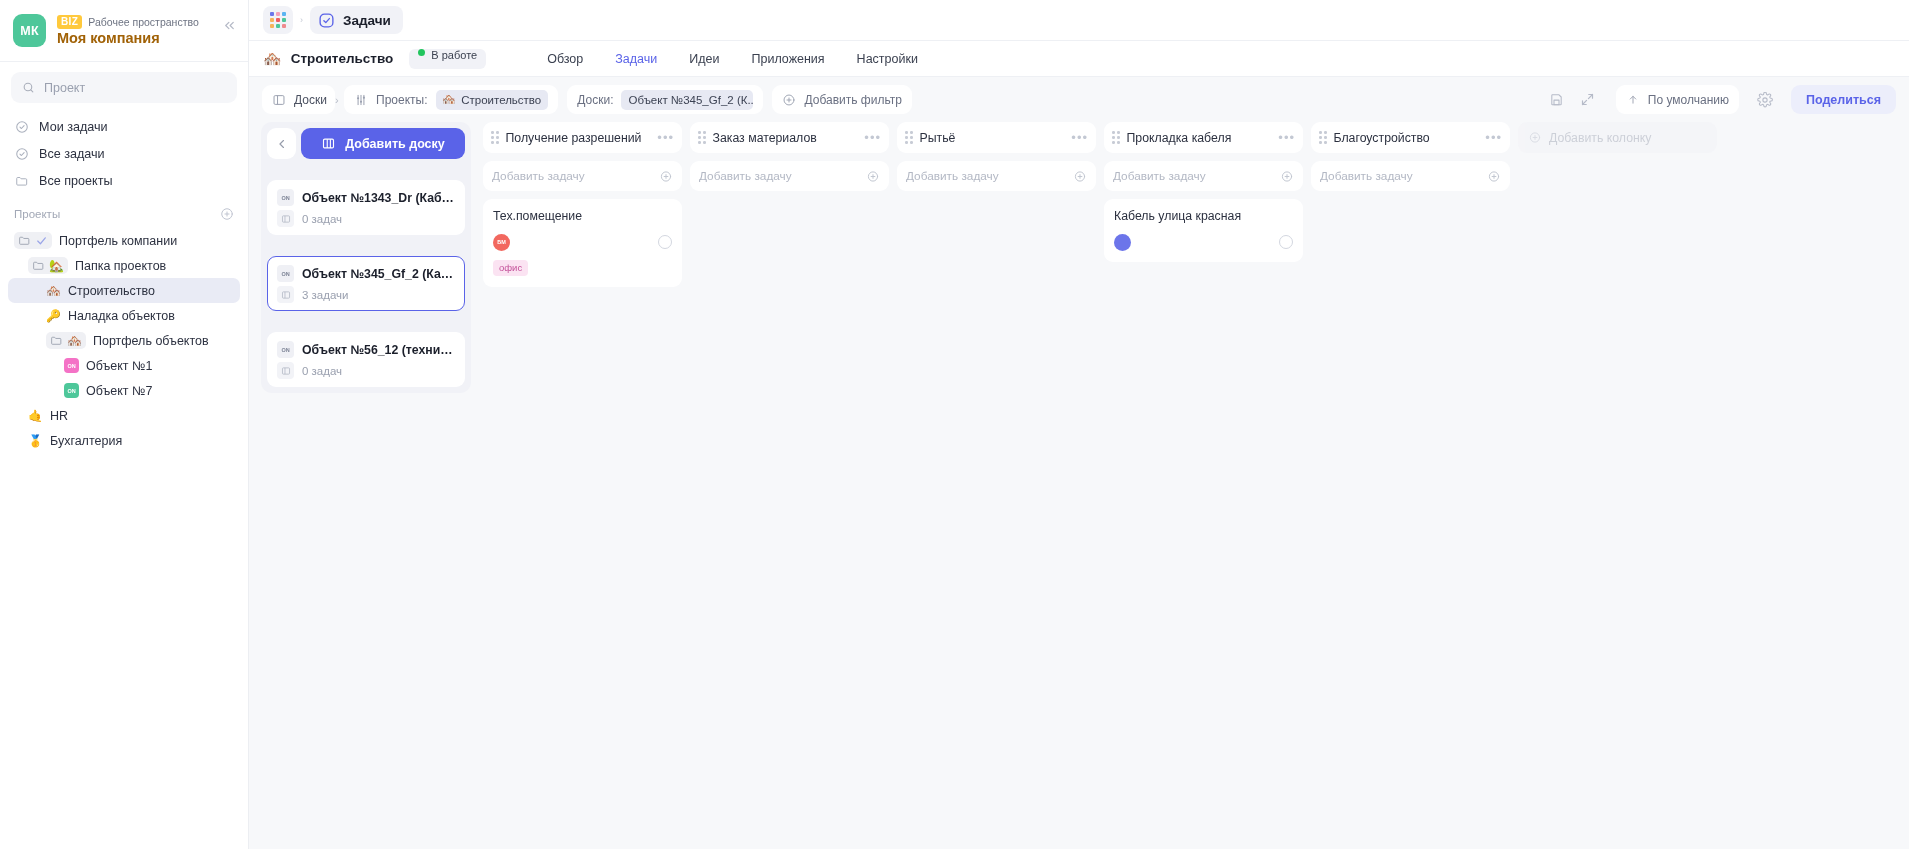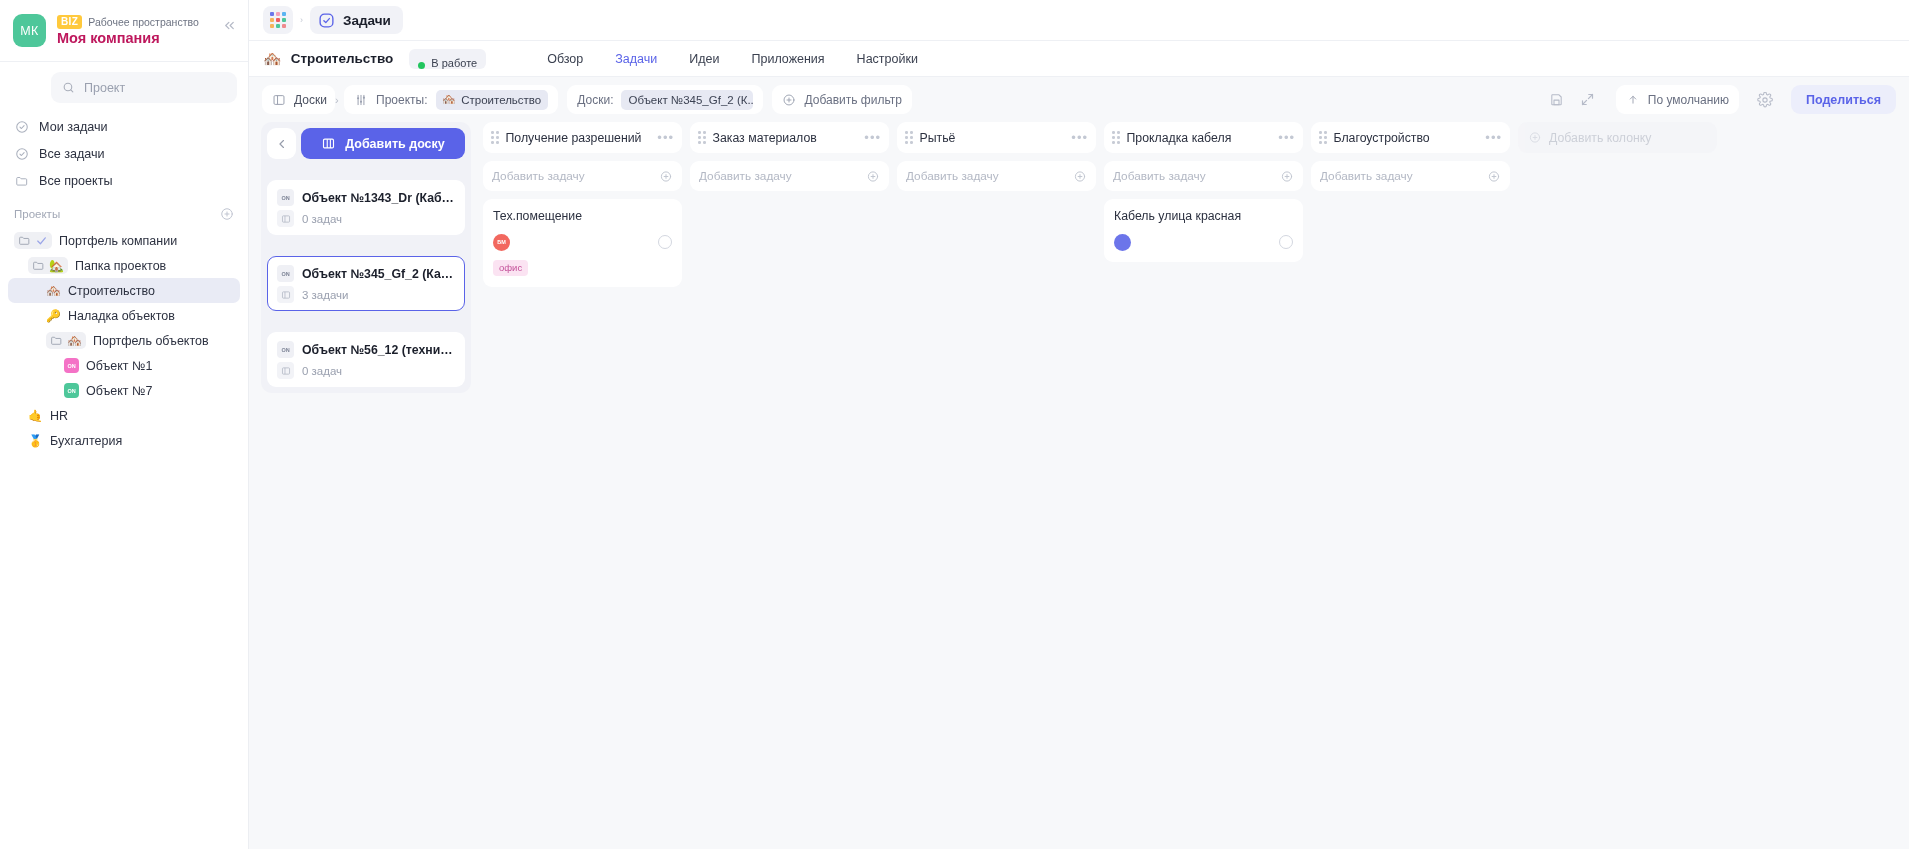"МК" .ws-avatar { font-weight: 400 -> 700 }
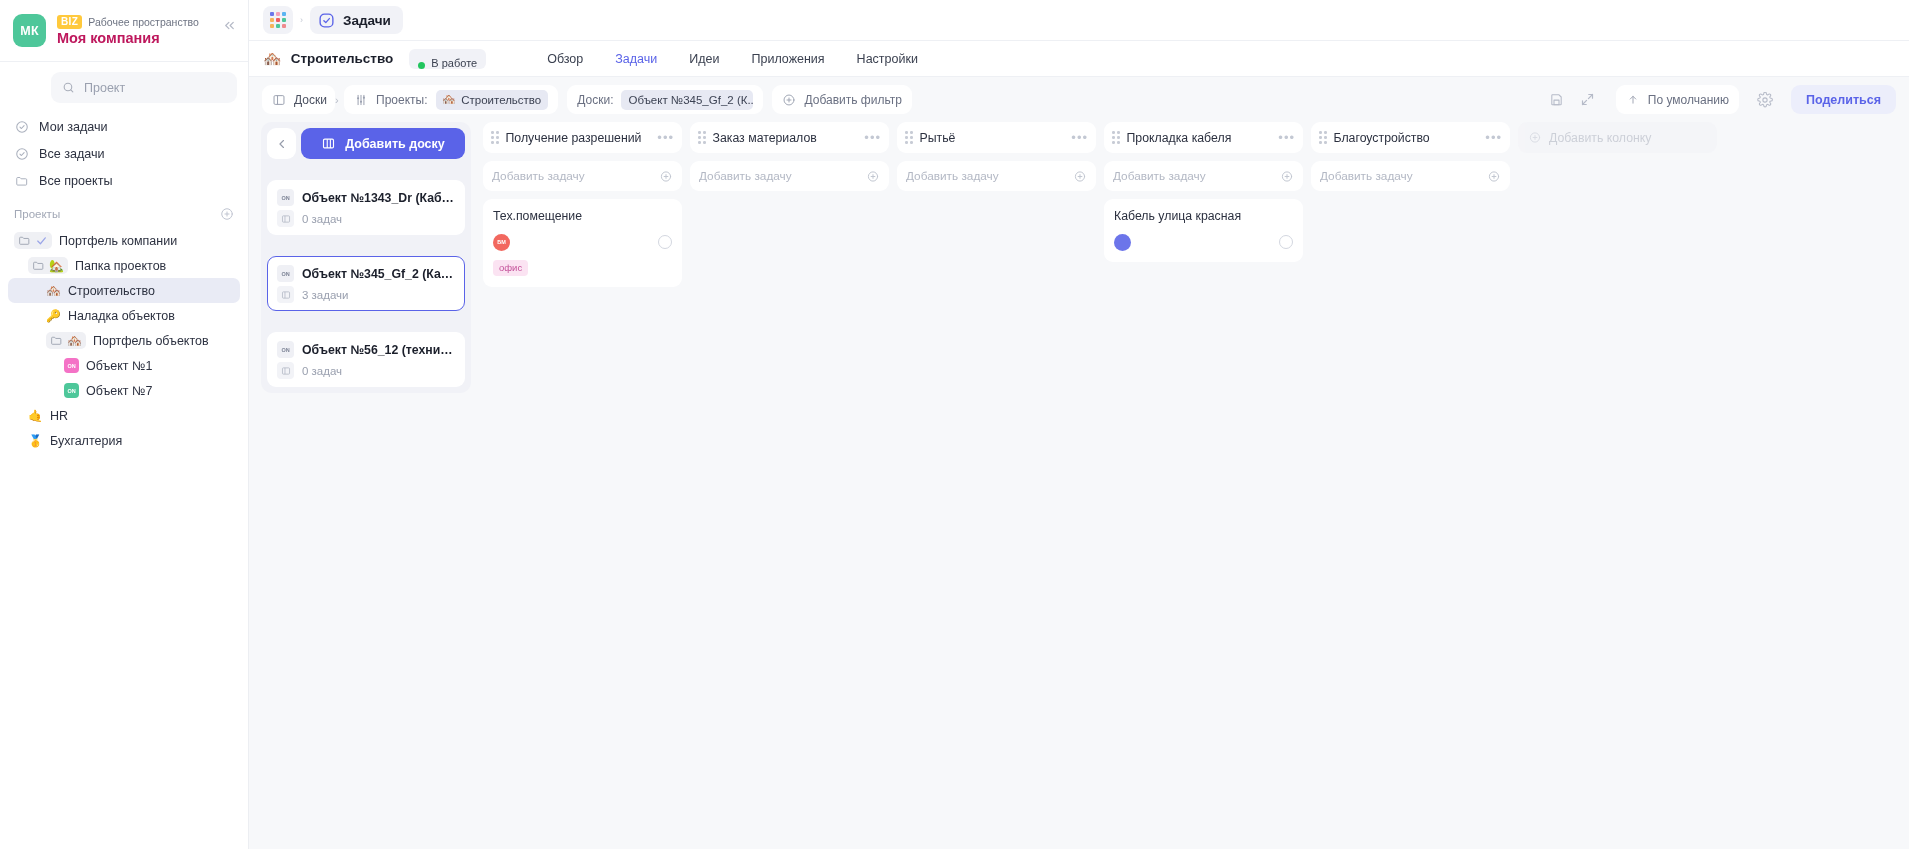"Моя компания" .ws-name { color: #be185d -> #a16207 }
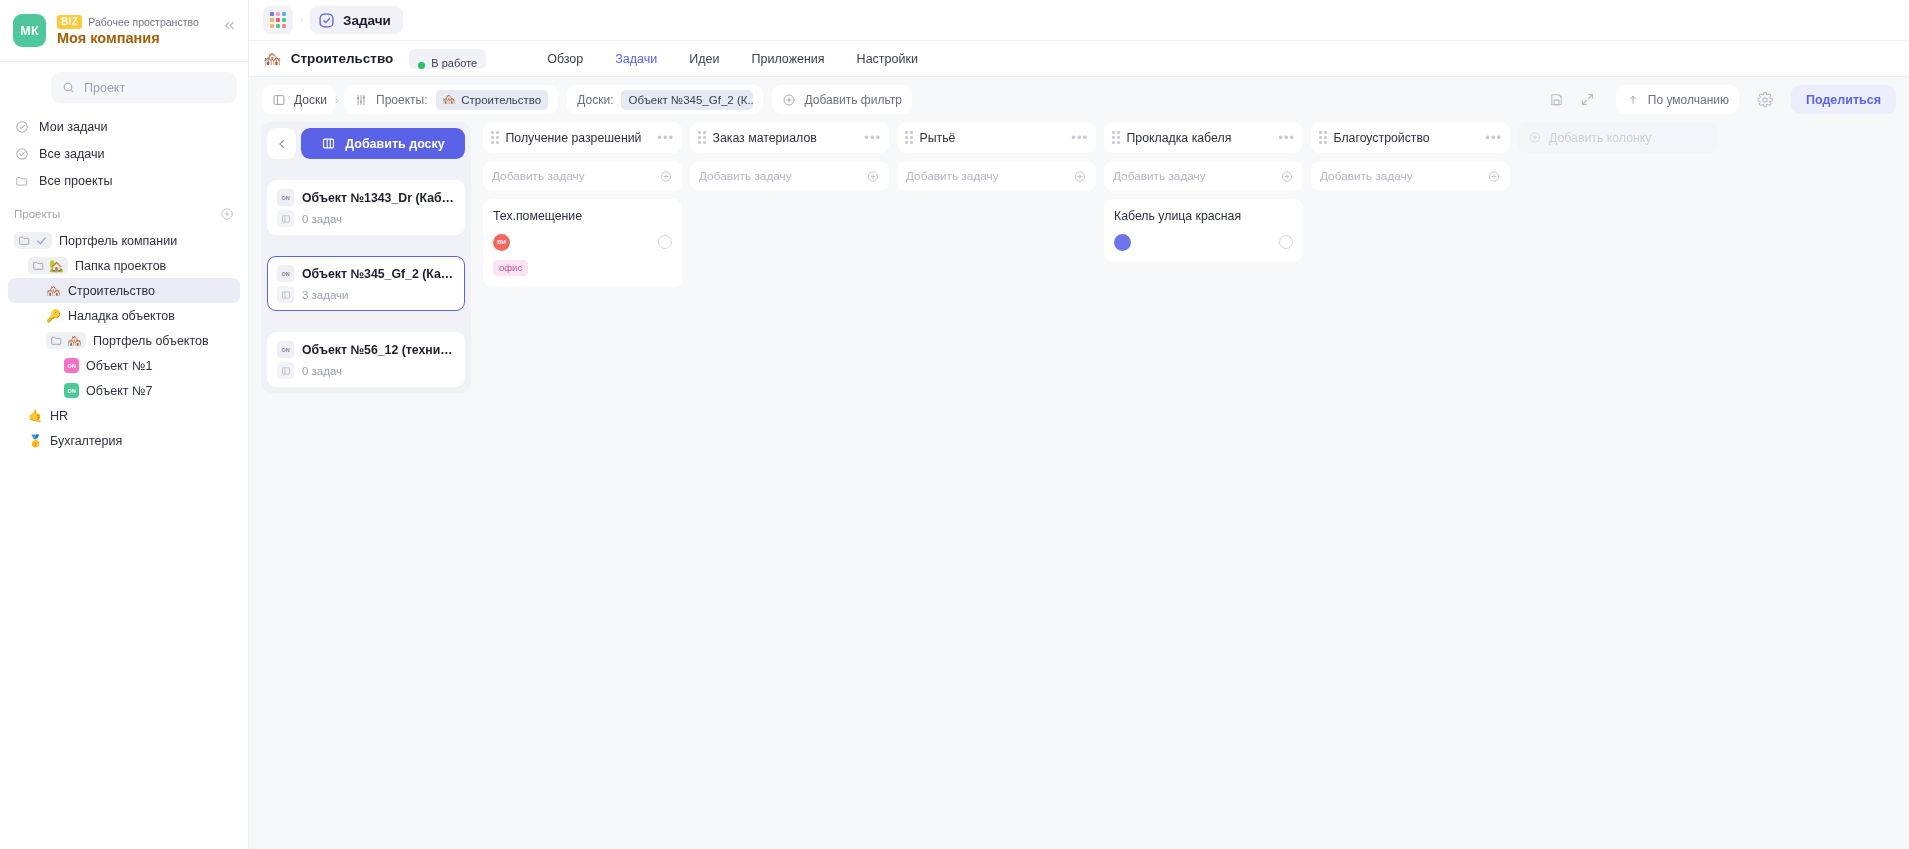"В работе" .status-pill { align-items: flex-end -> flex-start }
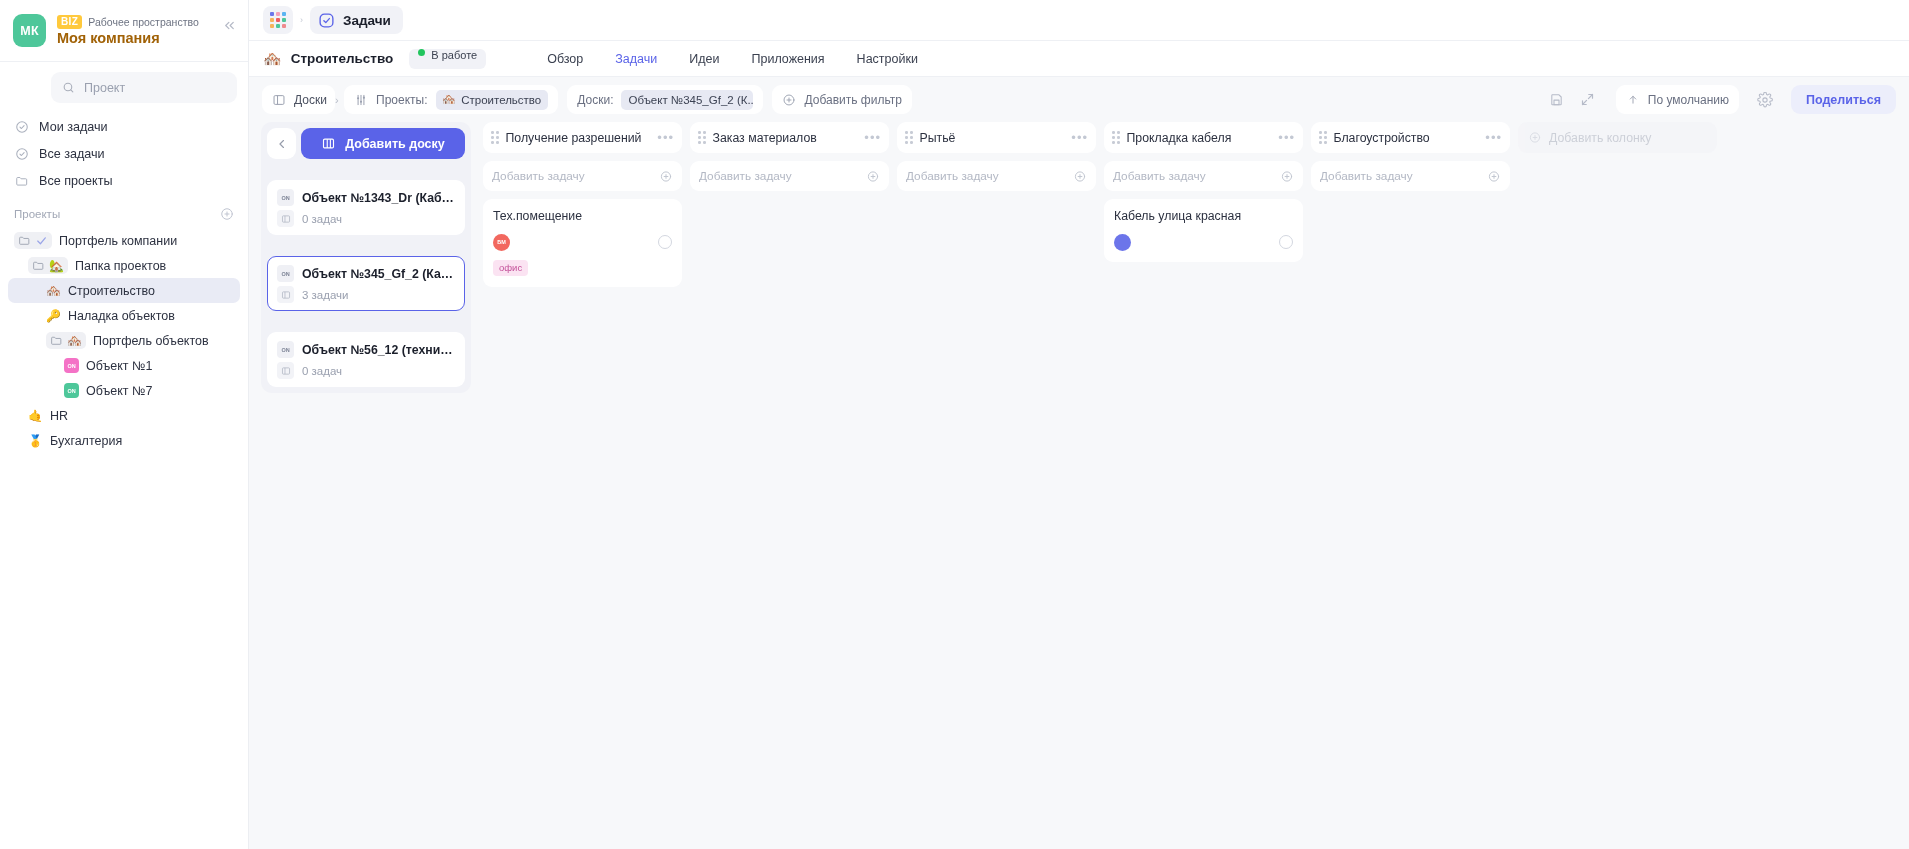"Проект" .search-wrap { margin-left: 40px -> none }
